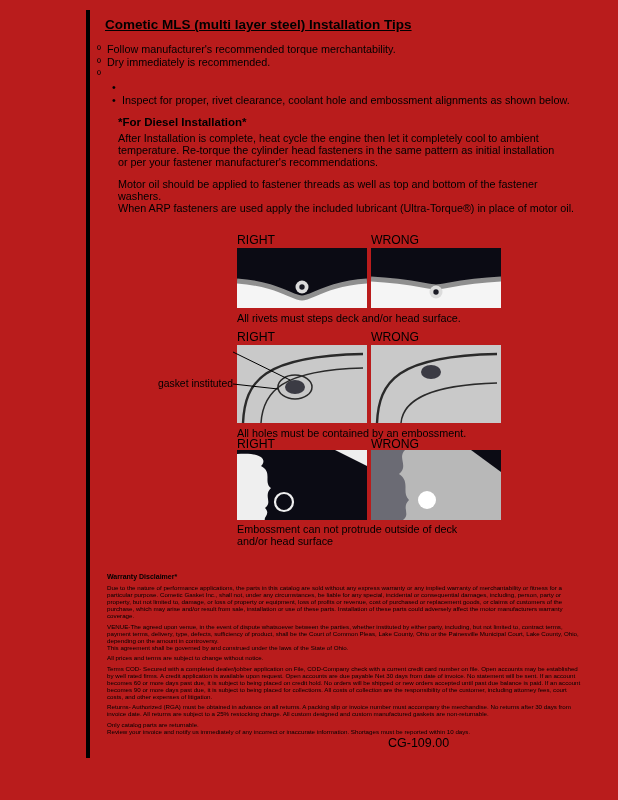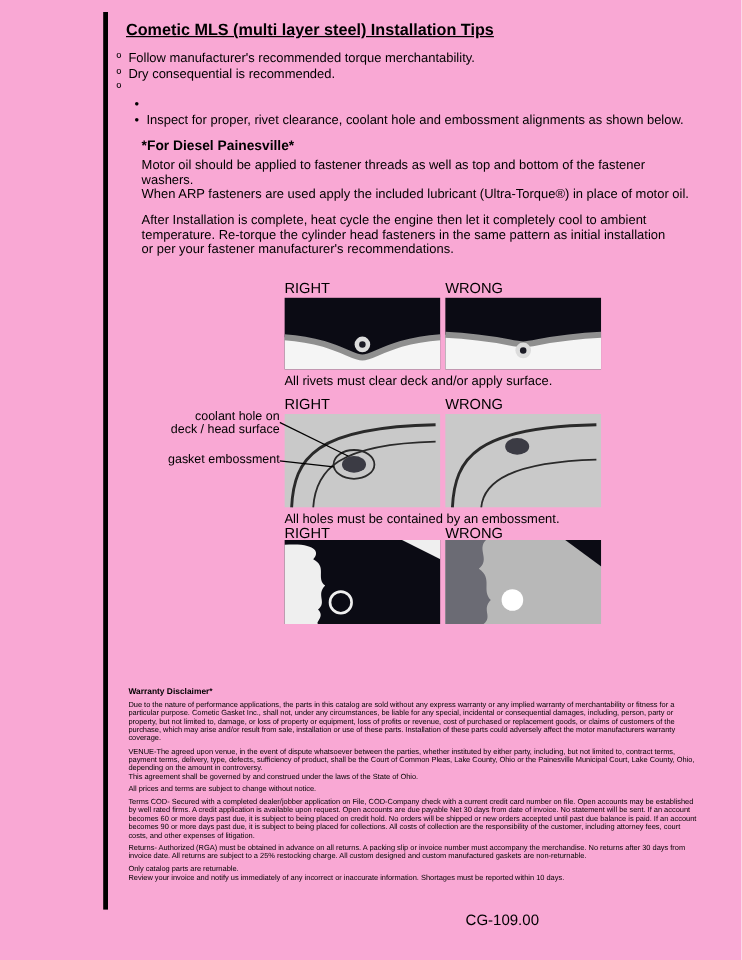"Cometic MLS (multi layer steel)" .page { background: #f9a8d4 -> #b91c1c }
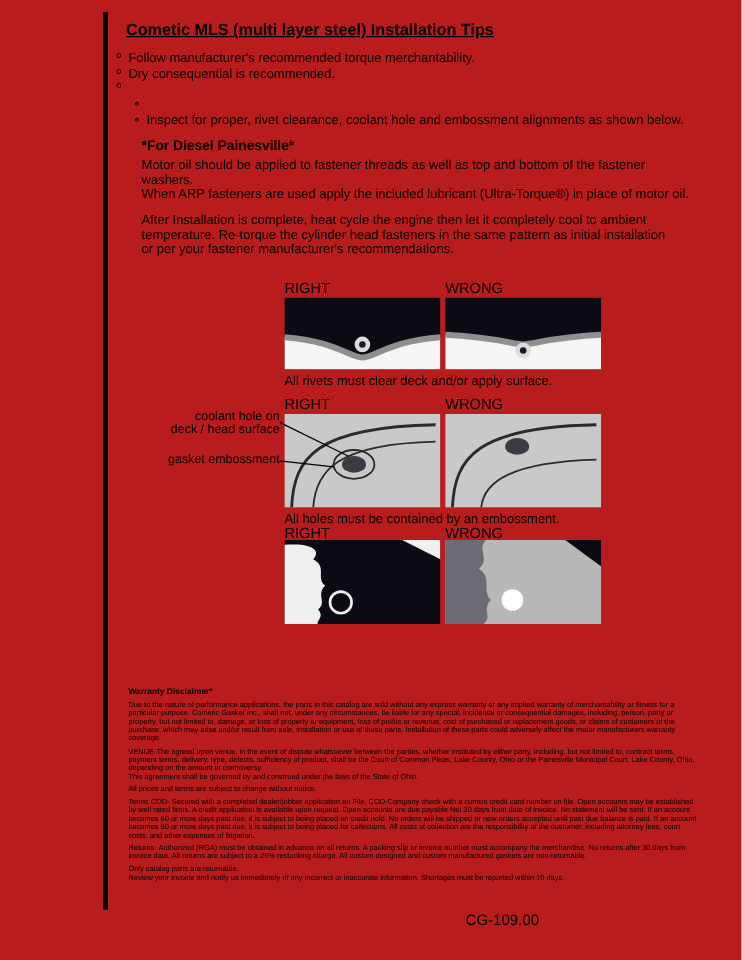"Dry consequential is recommended." span { text: consequential -> immediately }
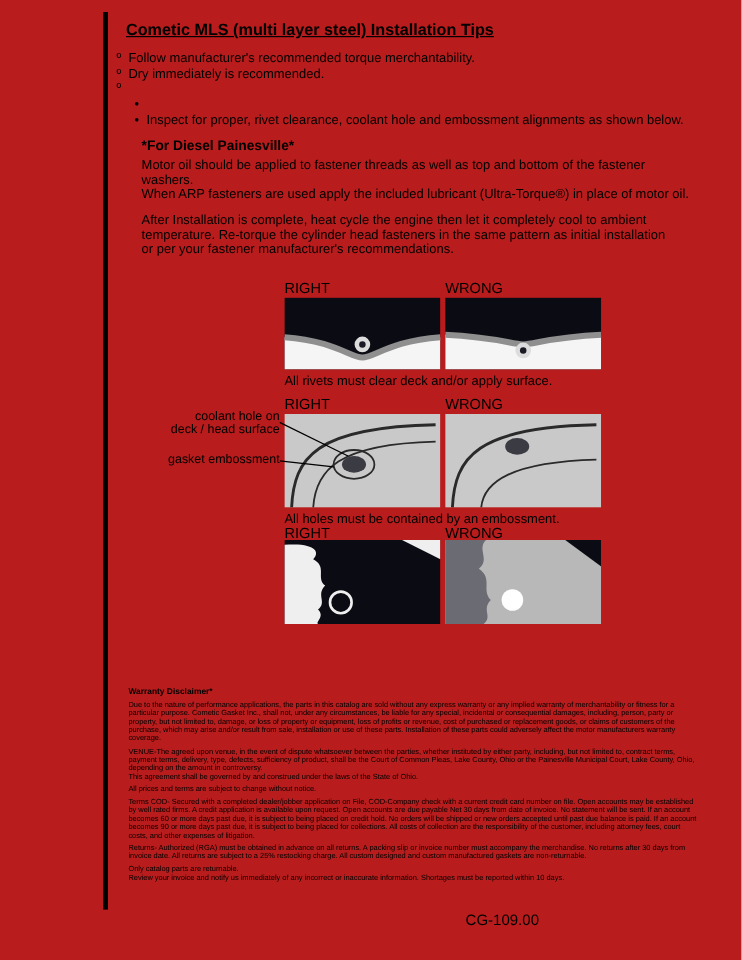"*For Diesel Painesville*" h2 { text: Painesville -> Installation }
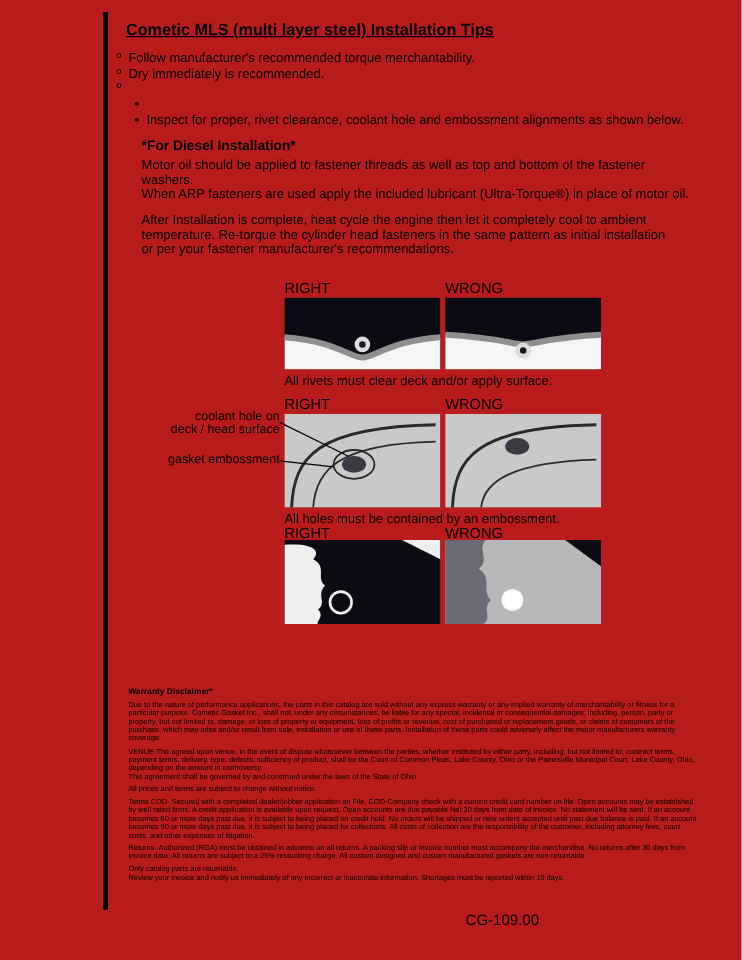"Motor oil should be applied" p.pre { order: before "After Installation is complete, heat" -> after "After Installation is complete, heat" }
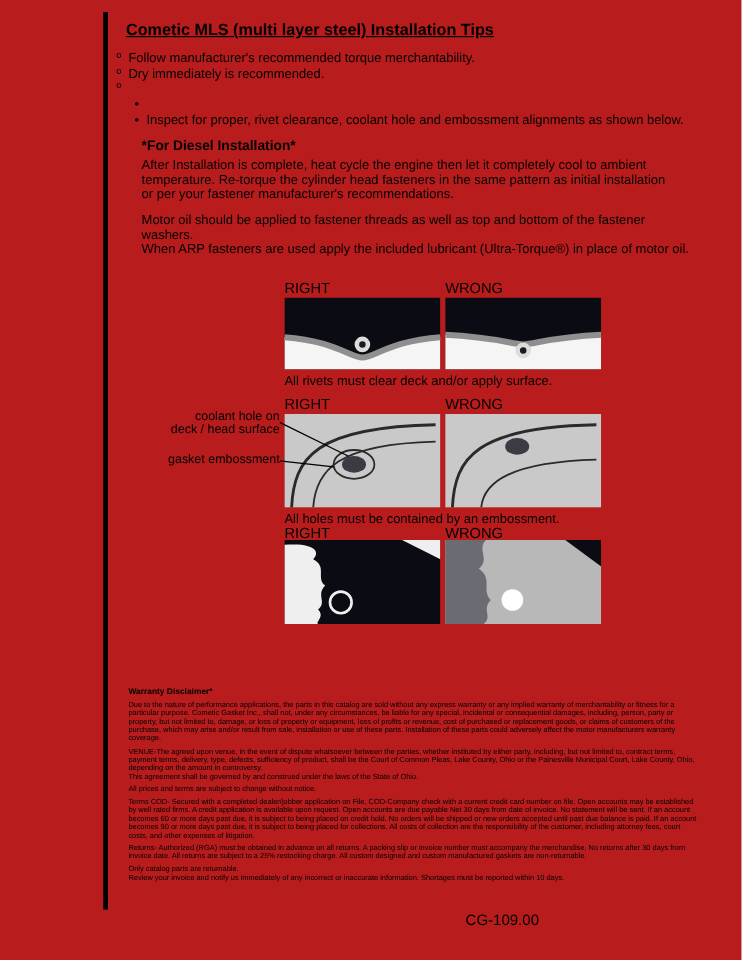"All rivets must clear deck" div.dg-caption { text: clear deck and/or apply -> steps deck and/or head }
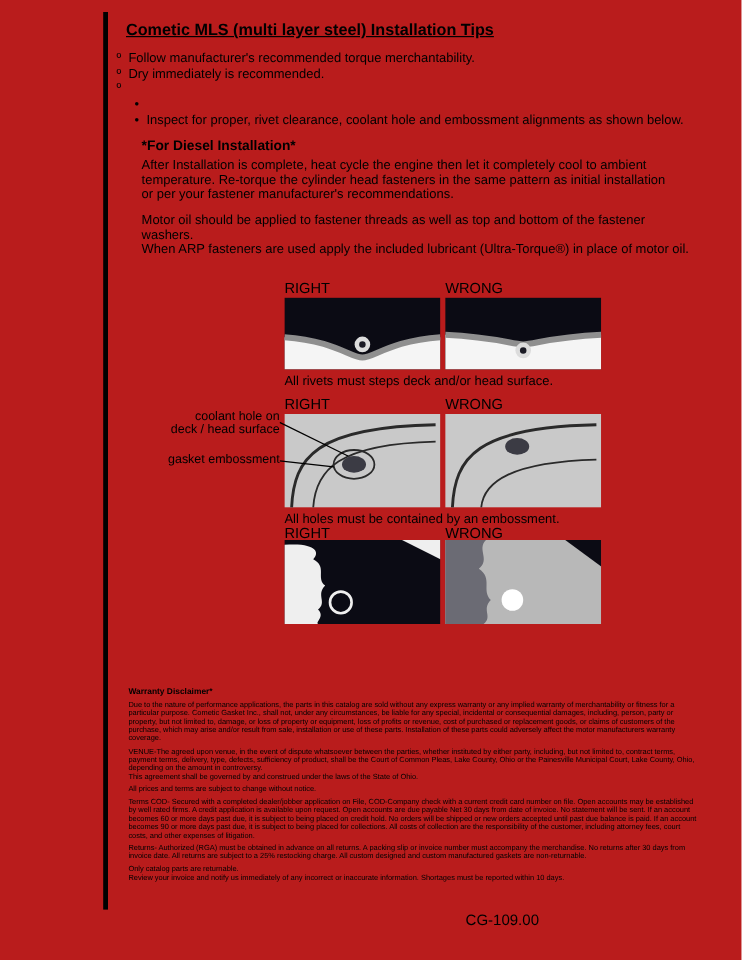"coolant hole on" div.callout { html: <div>coolant hole on deck / head surface</div> -> none }
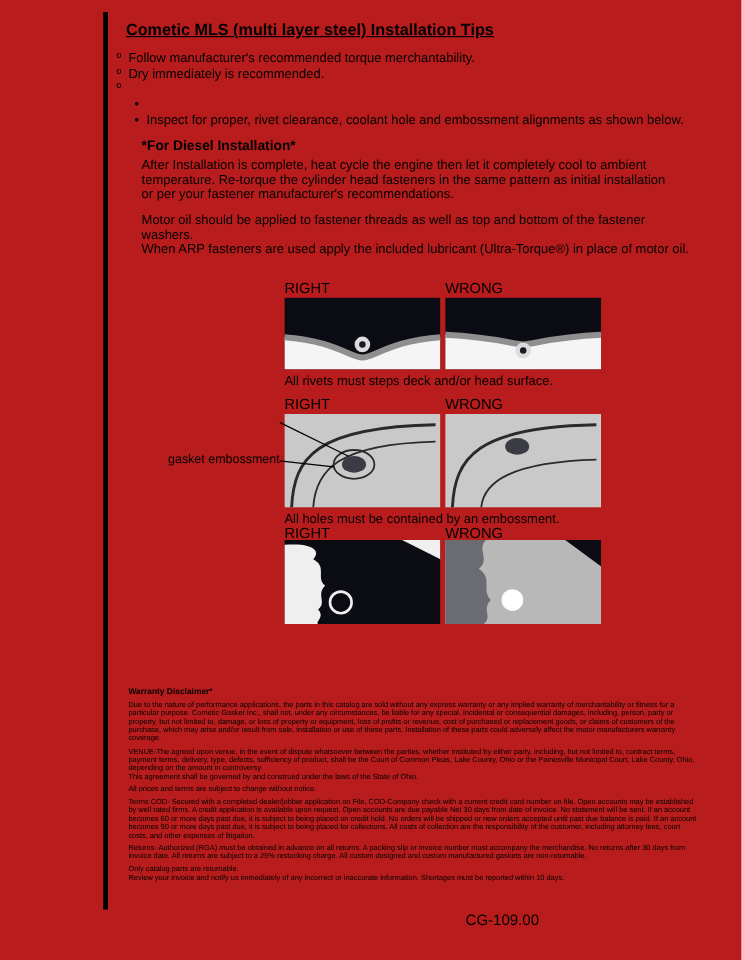"gasket embossment" div.callout { text: embossment -> instituted }
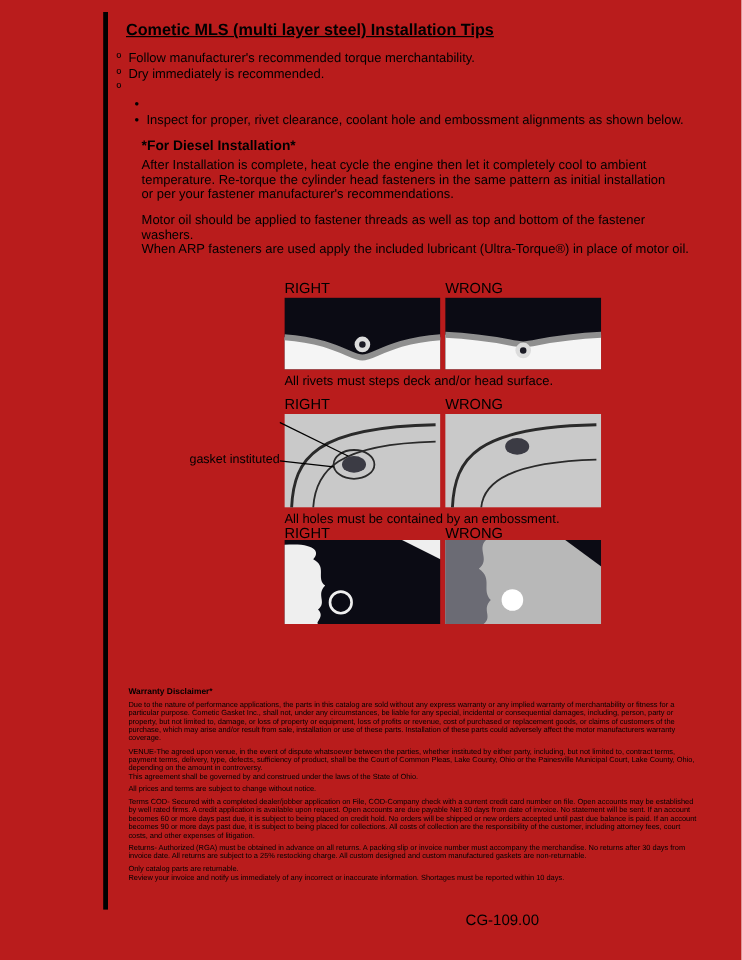"Embossment can not protrude outside" div.dg-caption { html: none -> <div>Embossment can not protrude outside of deck and/or head surface</div> }
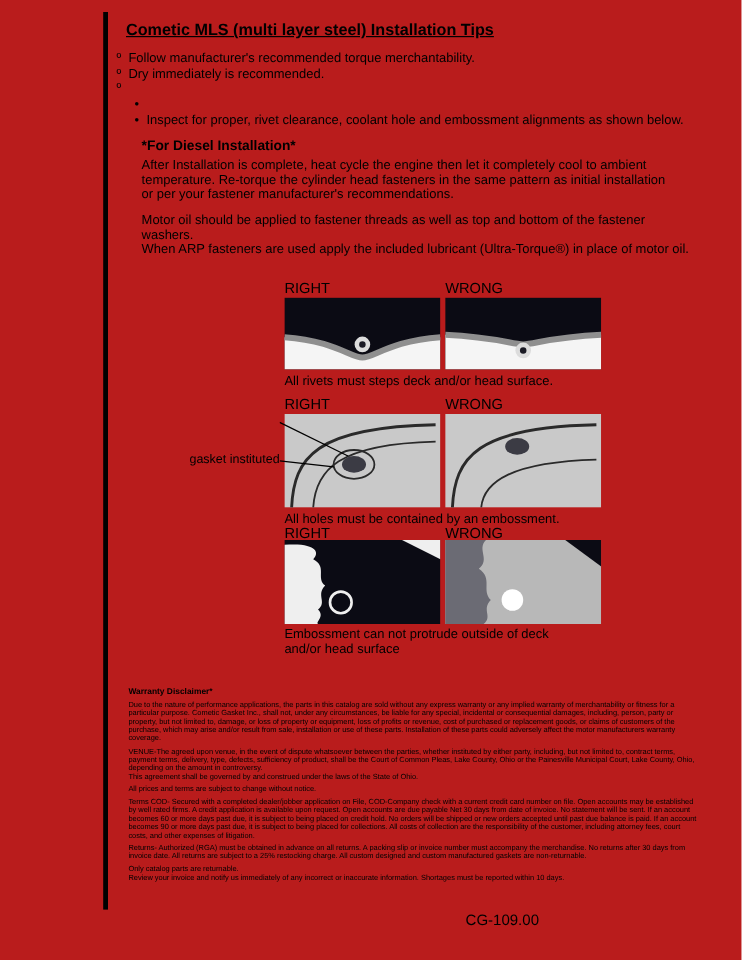"CG-109.00" .pagenum { top: 760px -> 736px }
